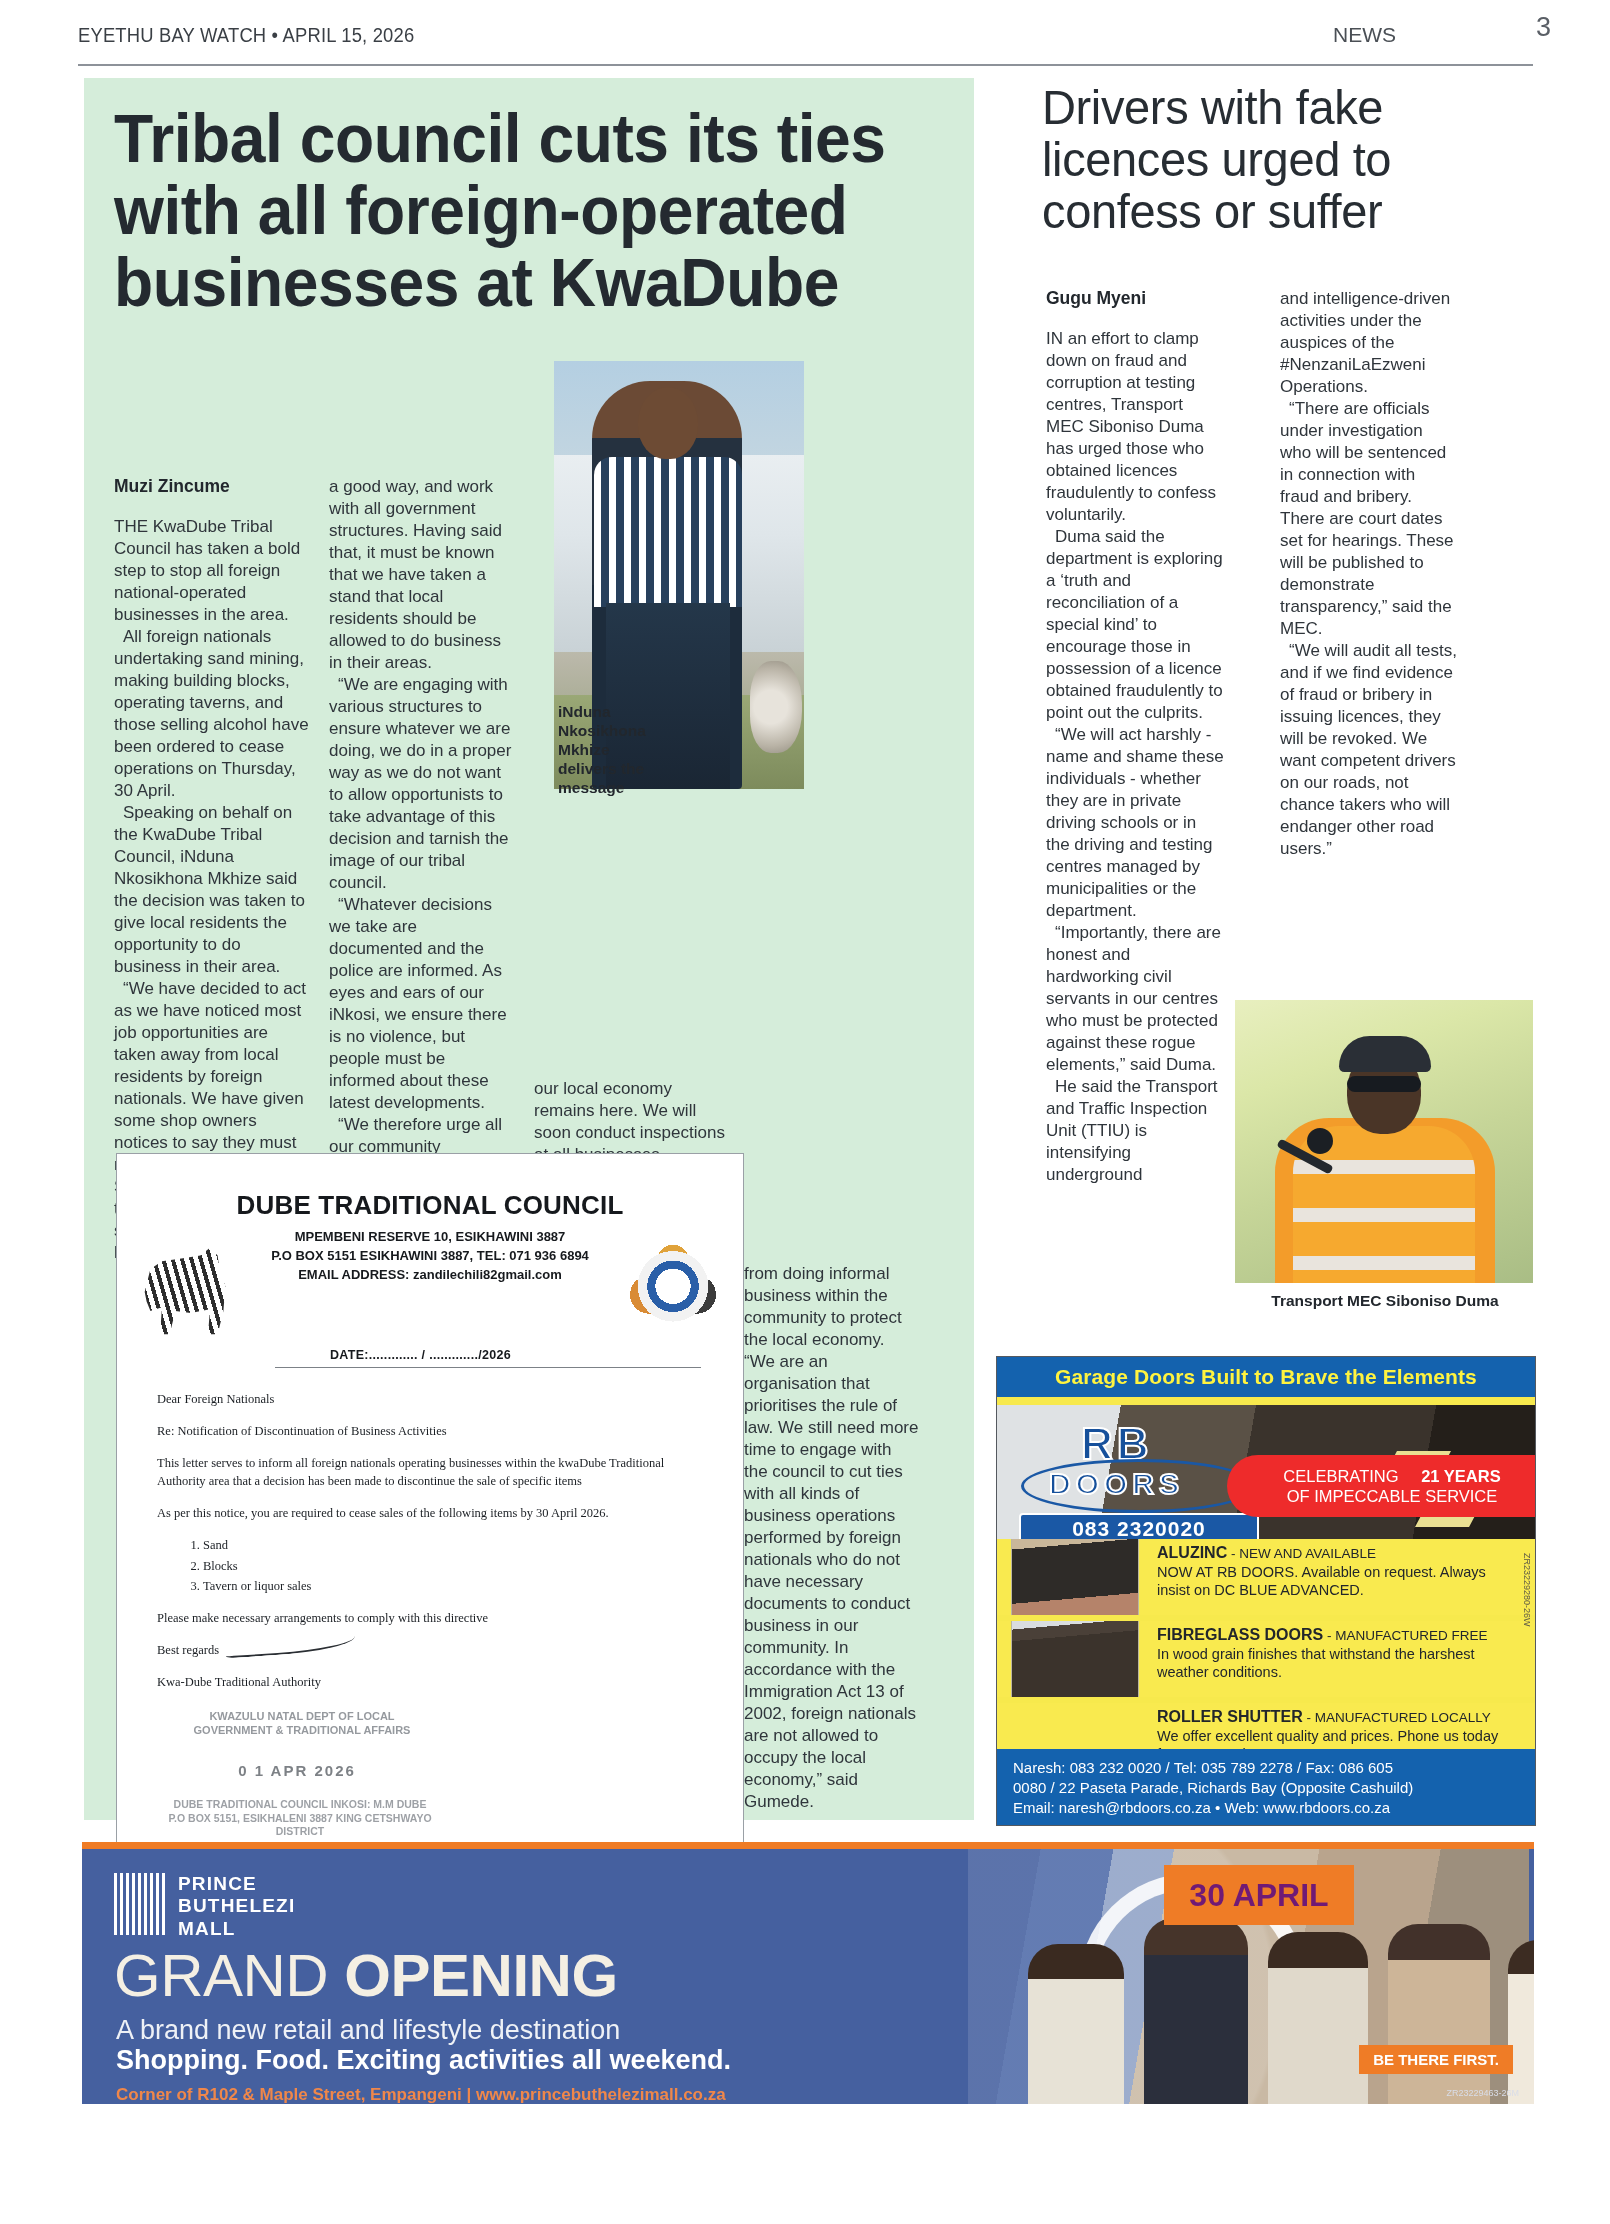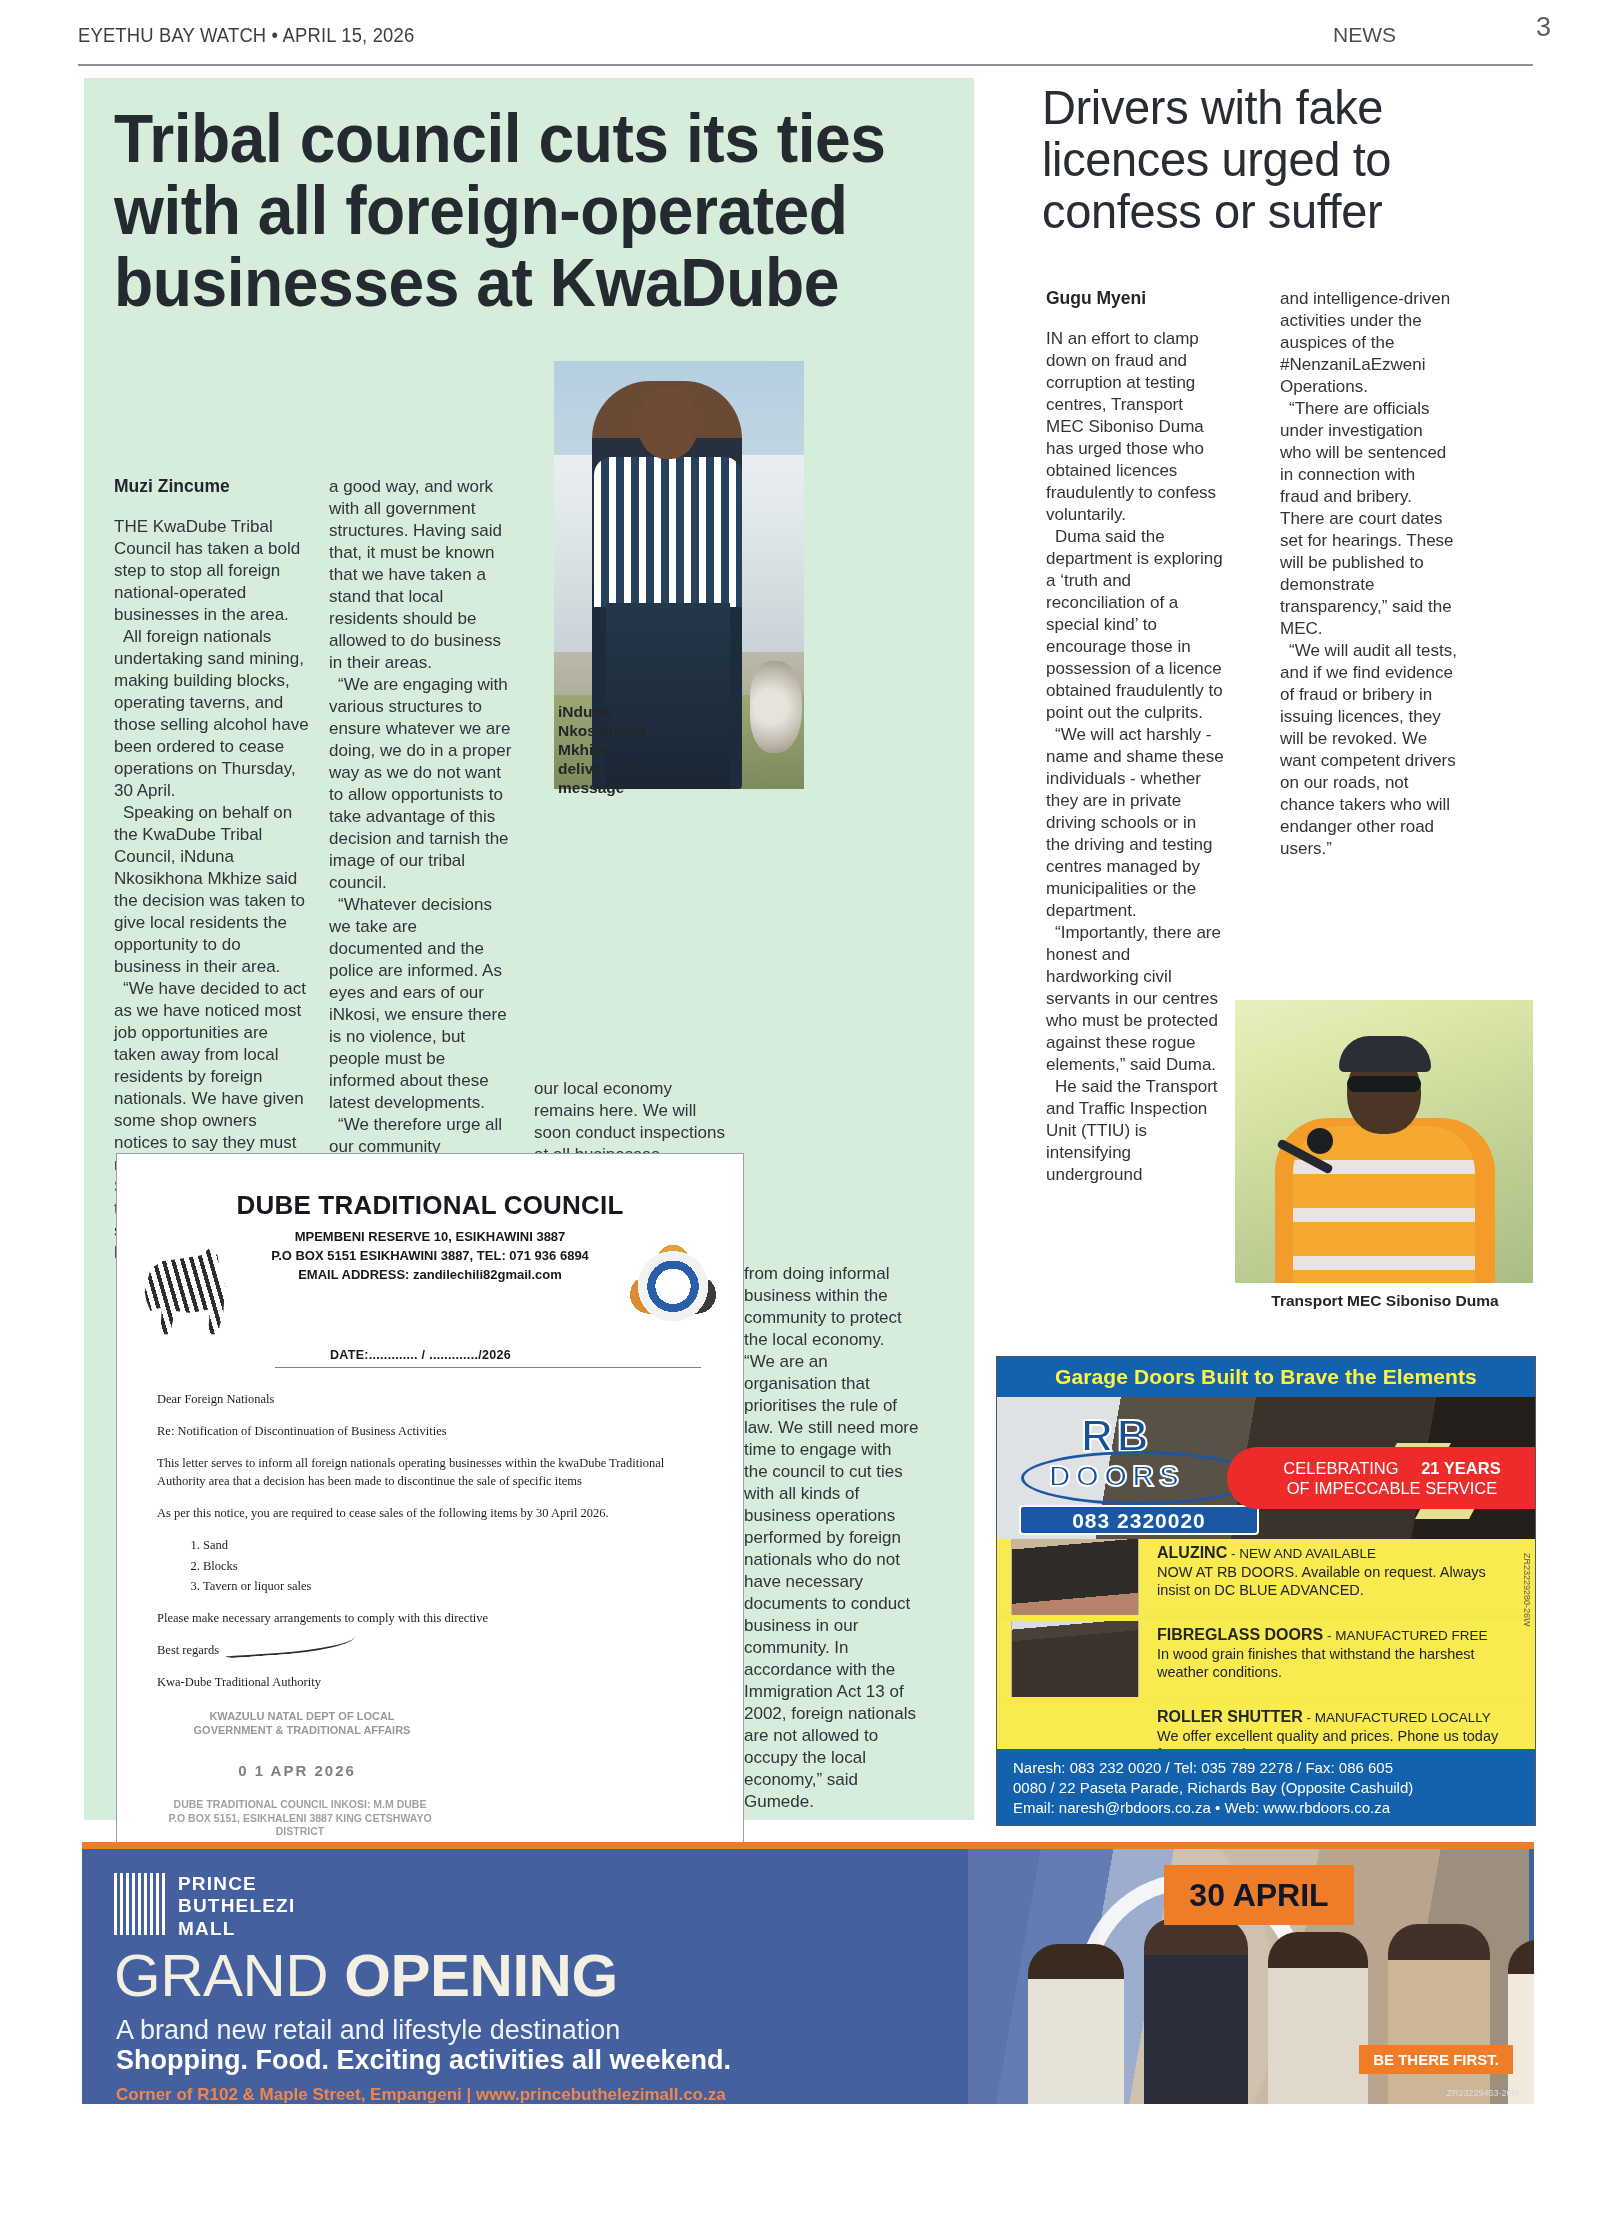"RB" .rb-hero { top: 40px -> 48px }
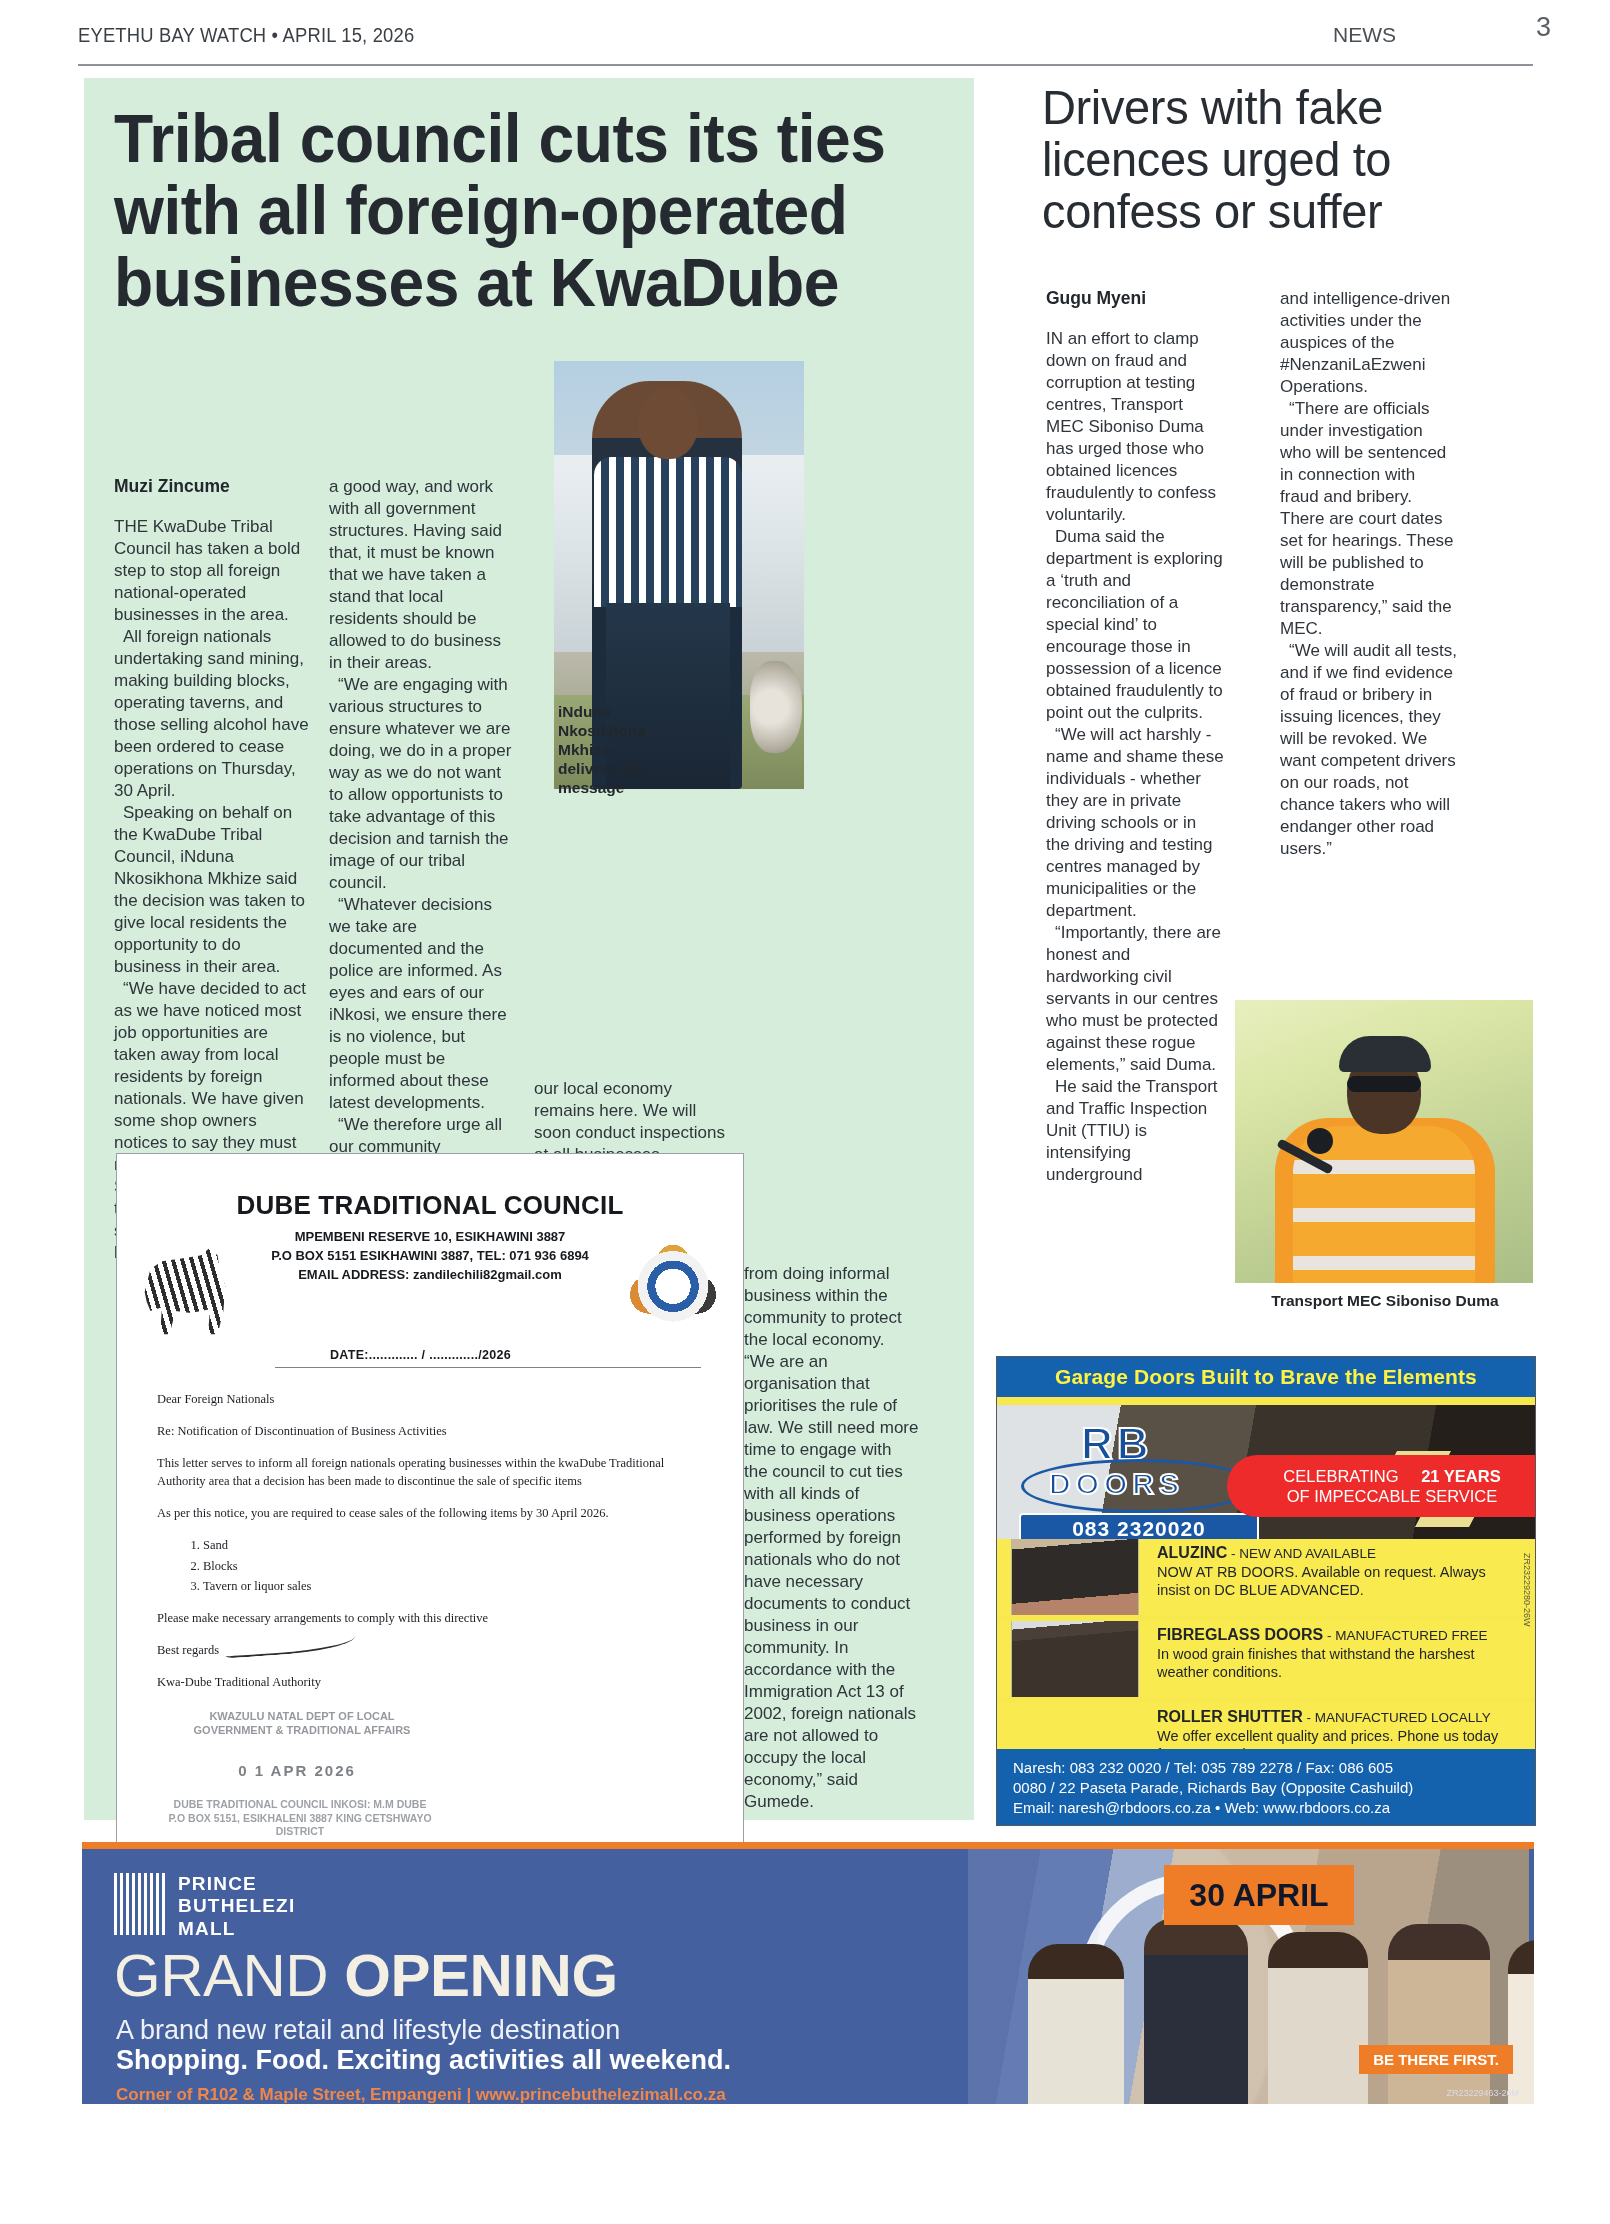"30 APRIL" .pbm-date { color: #0f172a -> #701a75 }
